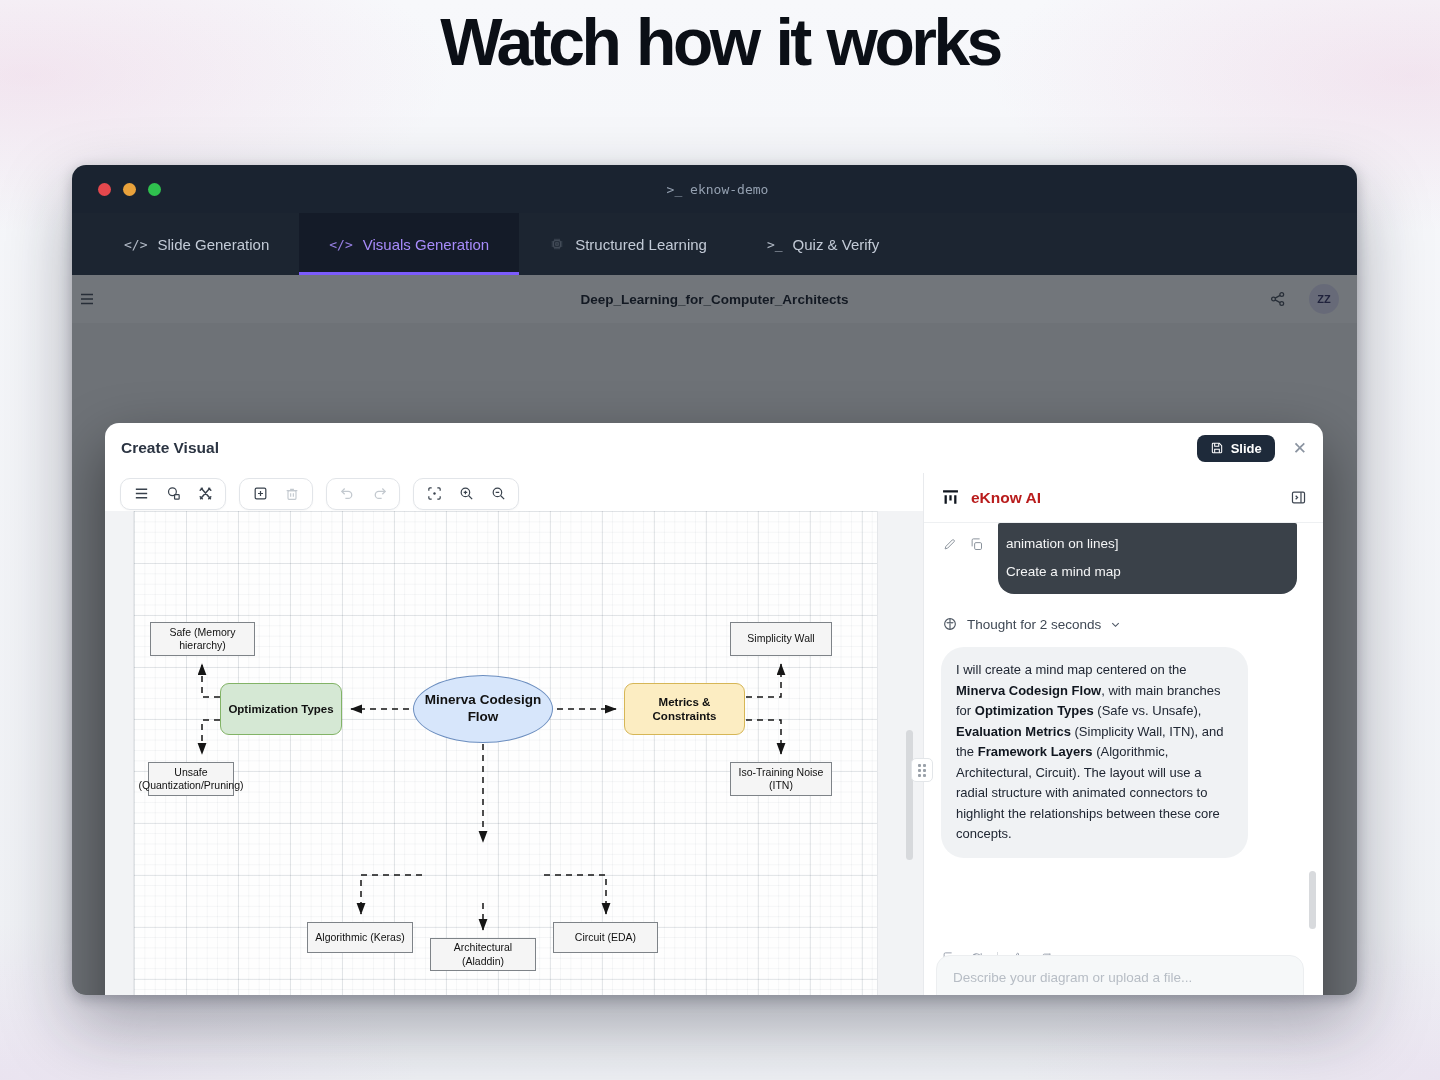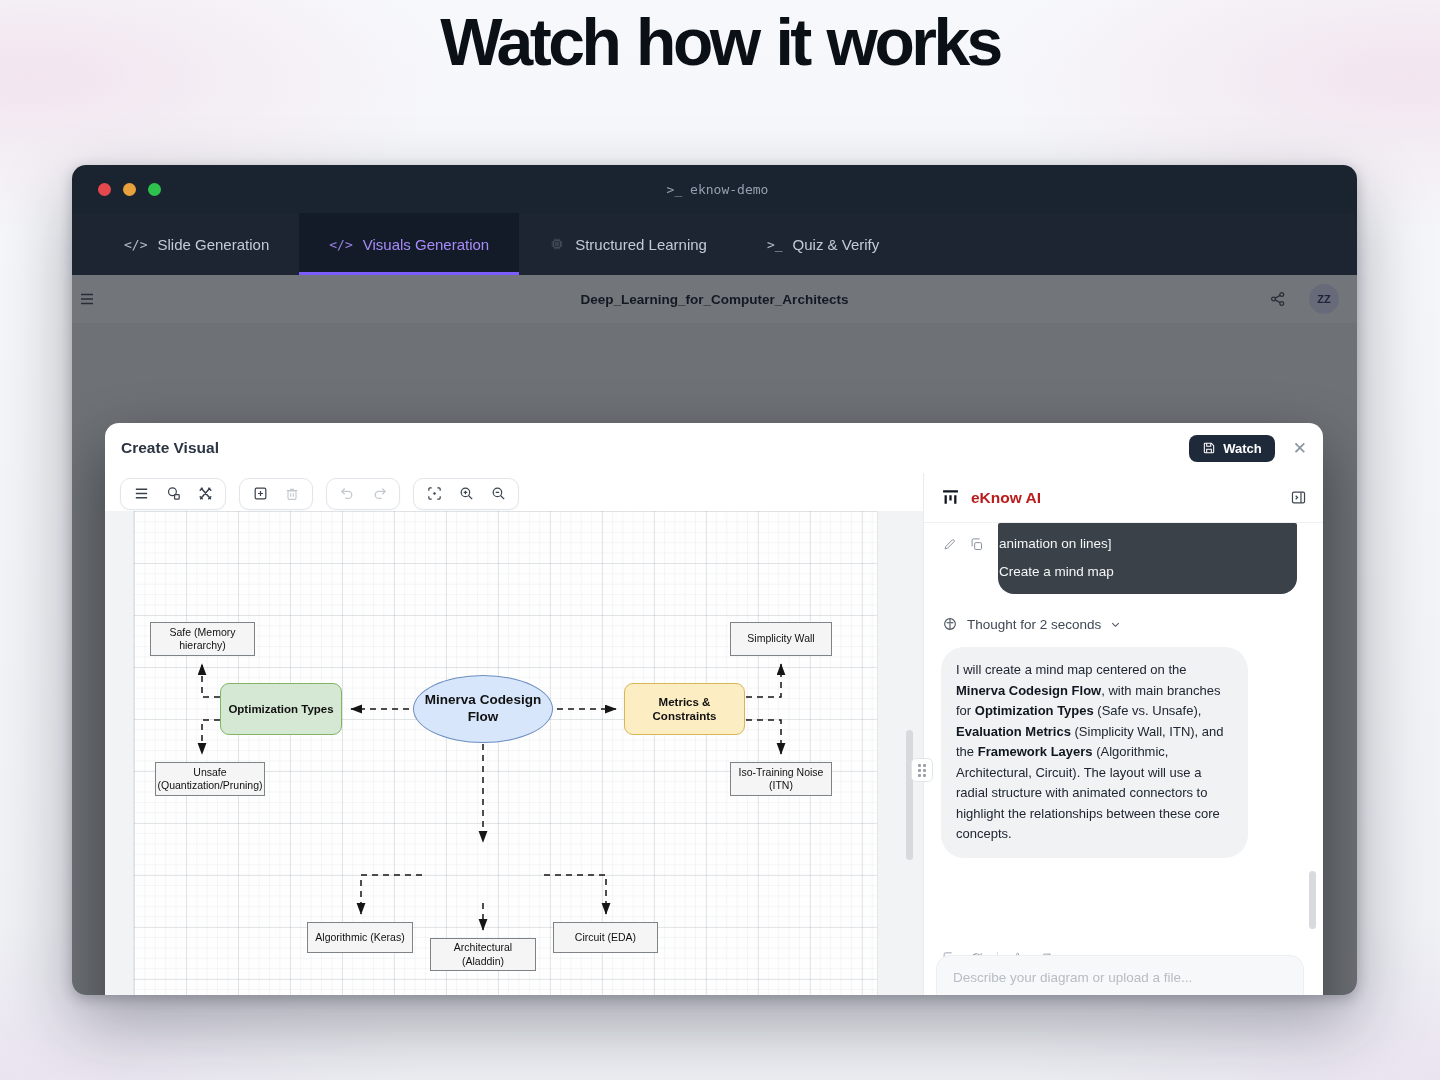"Watch" span { text: Watch -> Slide }
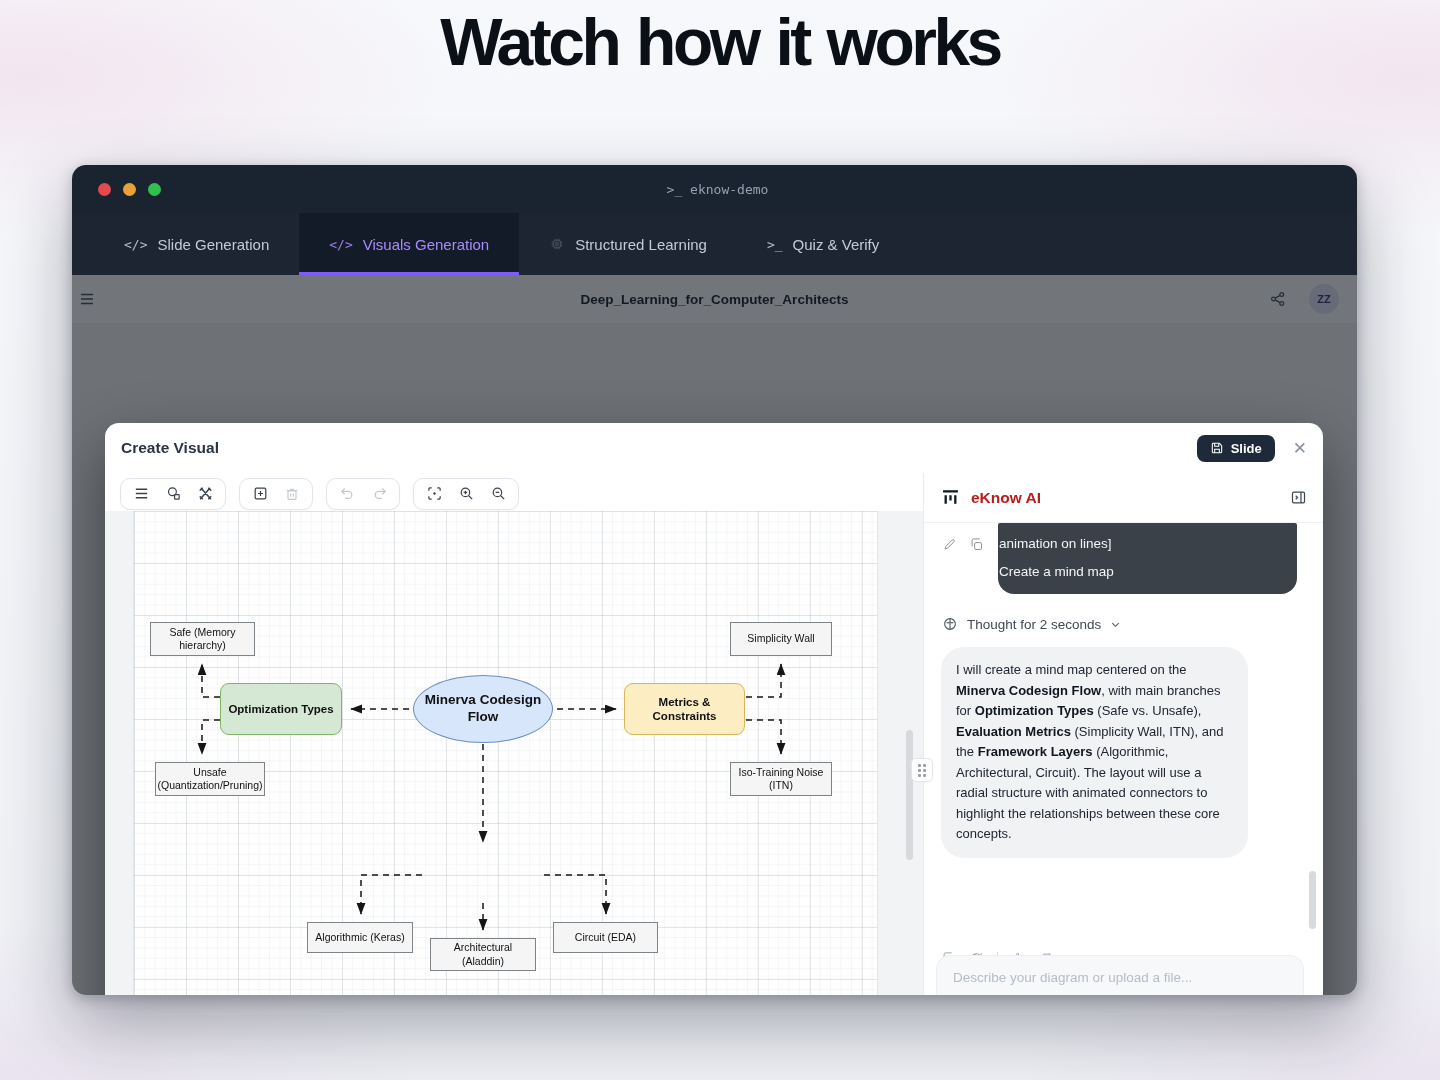"animation on lines]" .user-bubble { padding: 13px 1px 15px -> 13px 8px 15px }
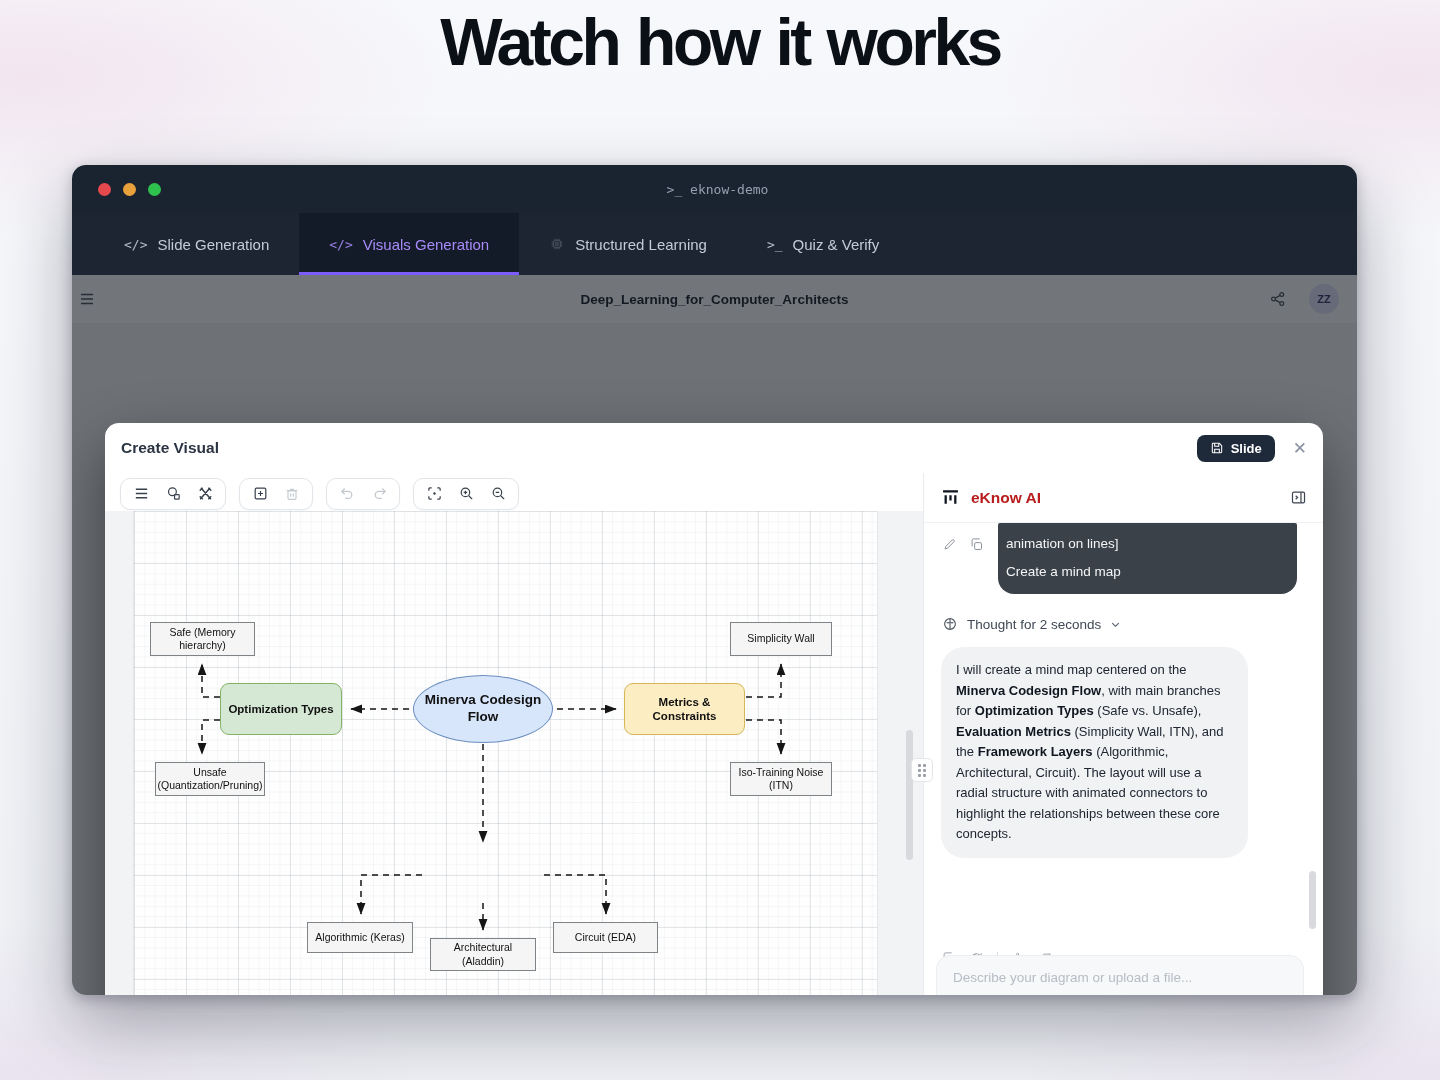"Unsafe (Quantization/Pruning)" .n-unsafe { margin-left: 7px -> none; width: 110px -> 86px }
